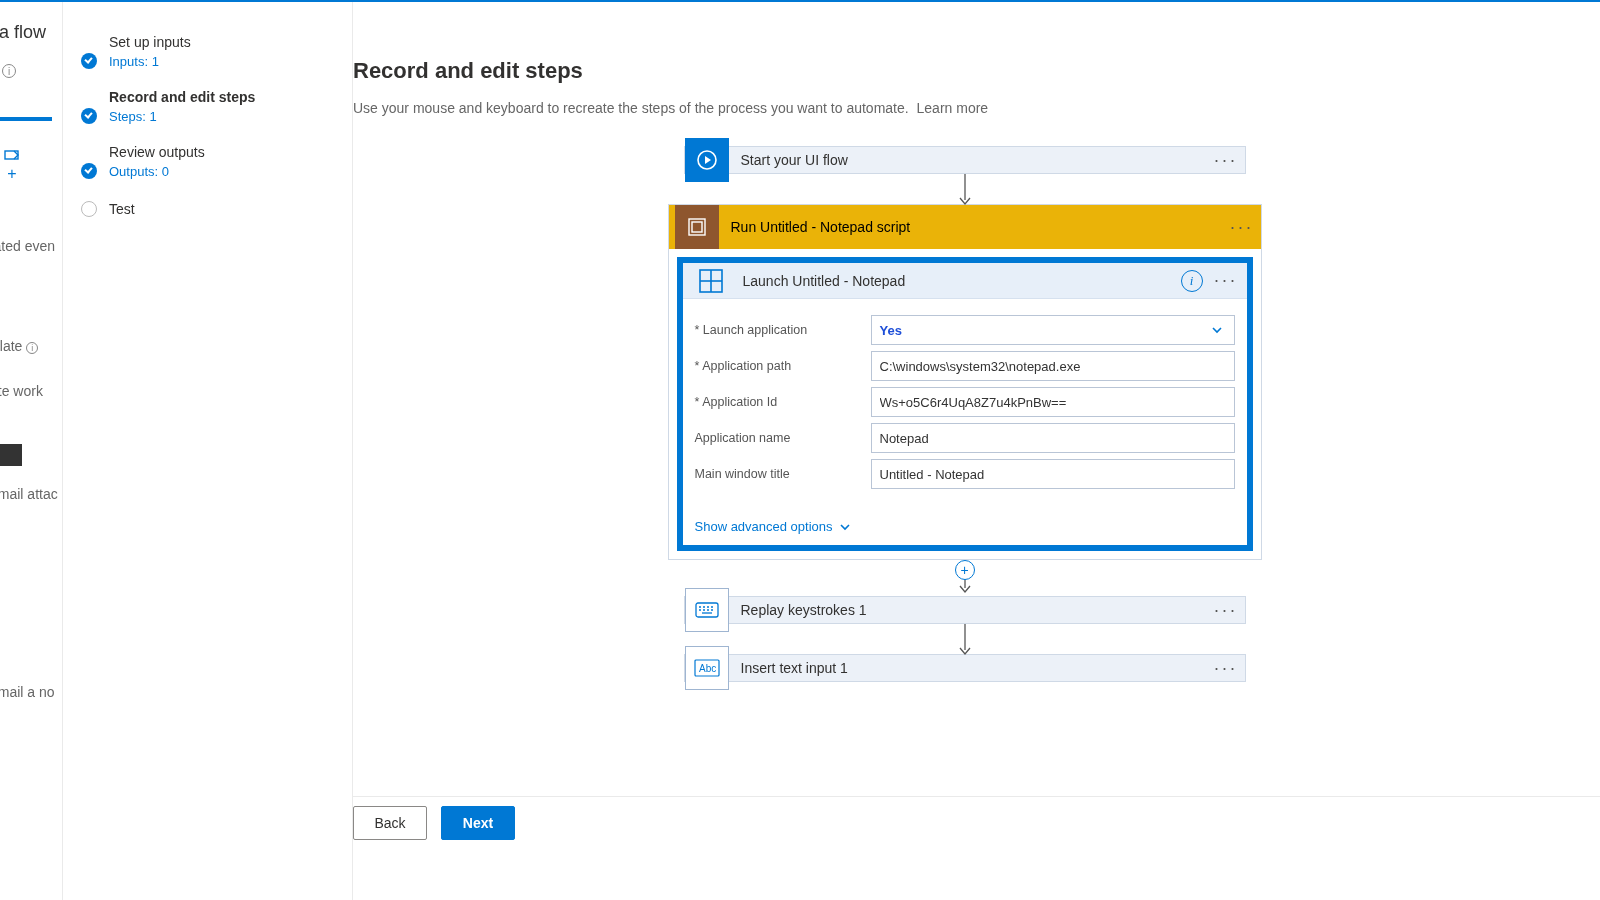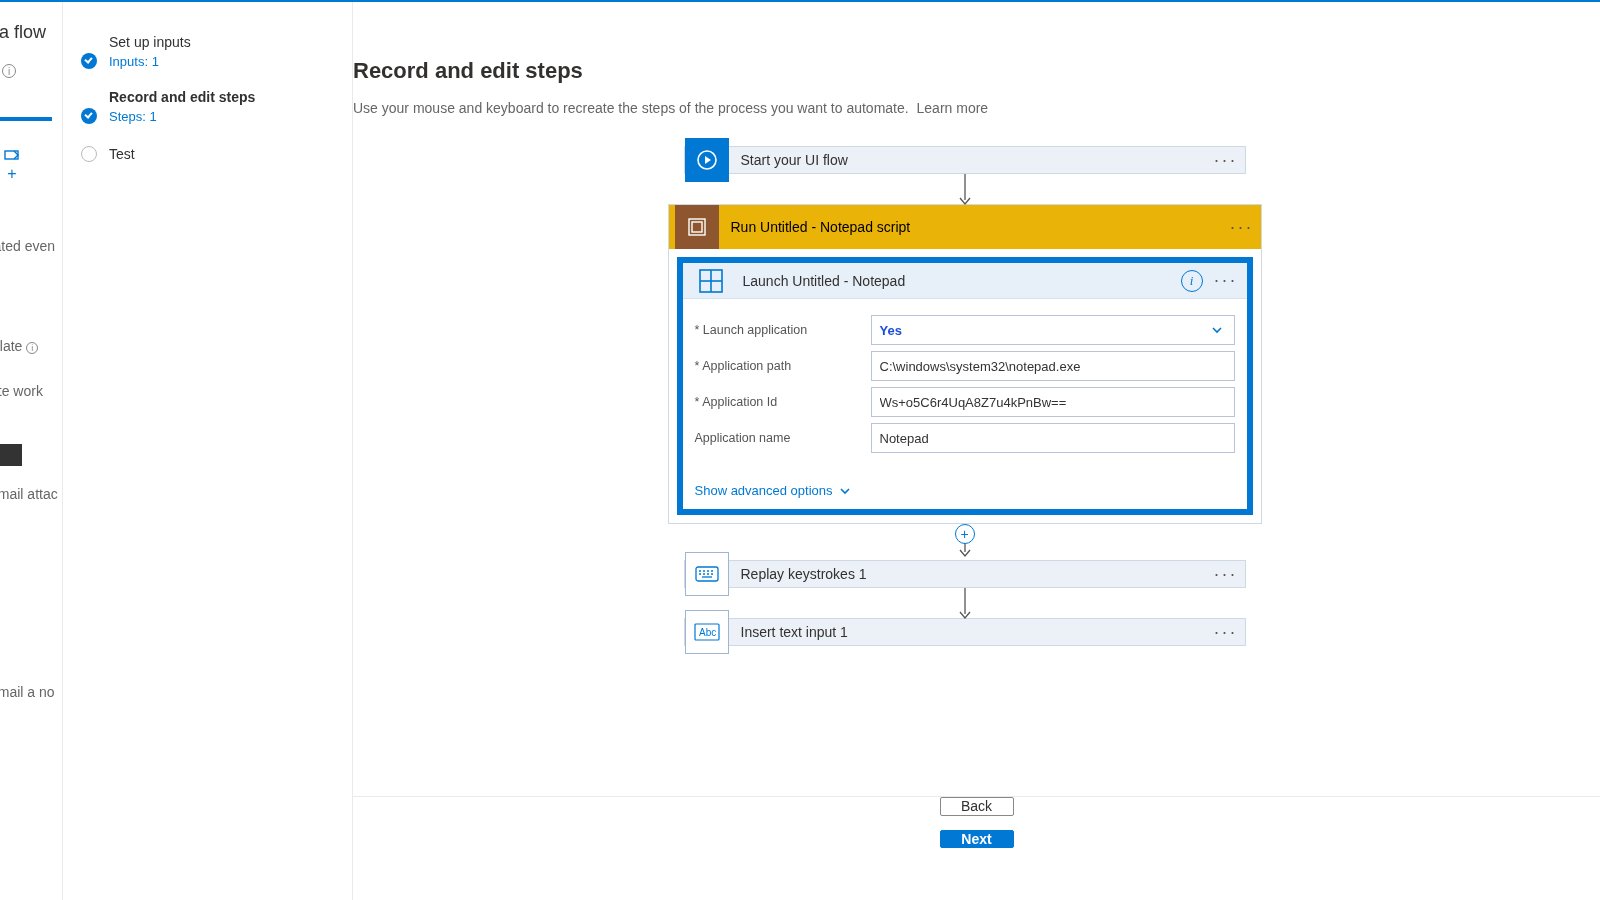"Review outputs" div.step { html: none -> <div> <div></div> <div> <div>Review outputs</div> <div>Outputs: 0</div> </div> </div> }
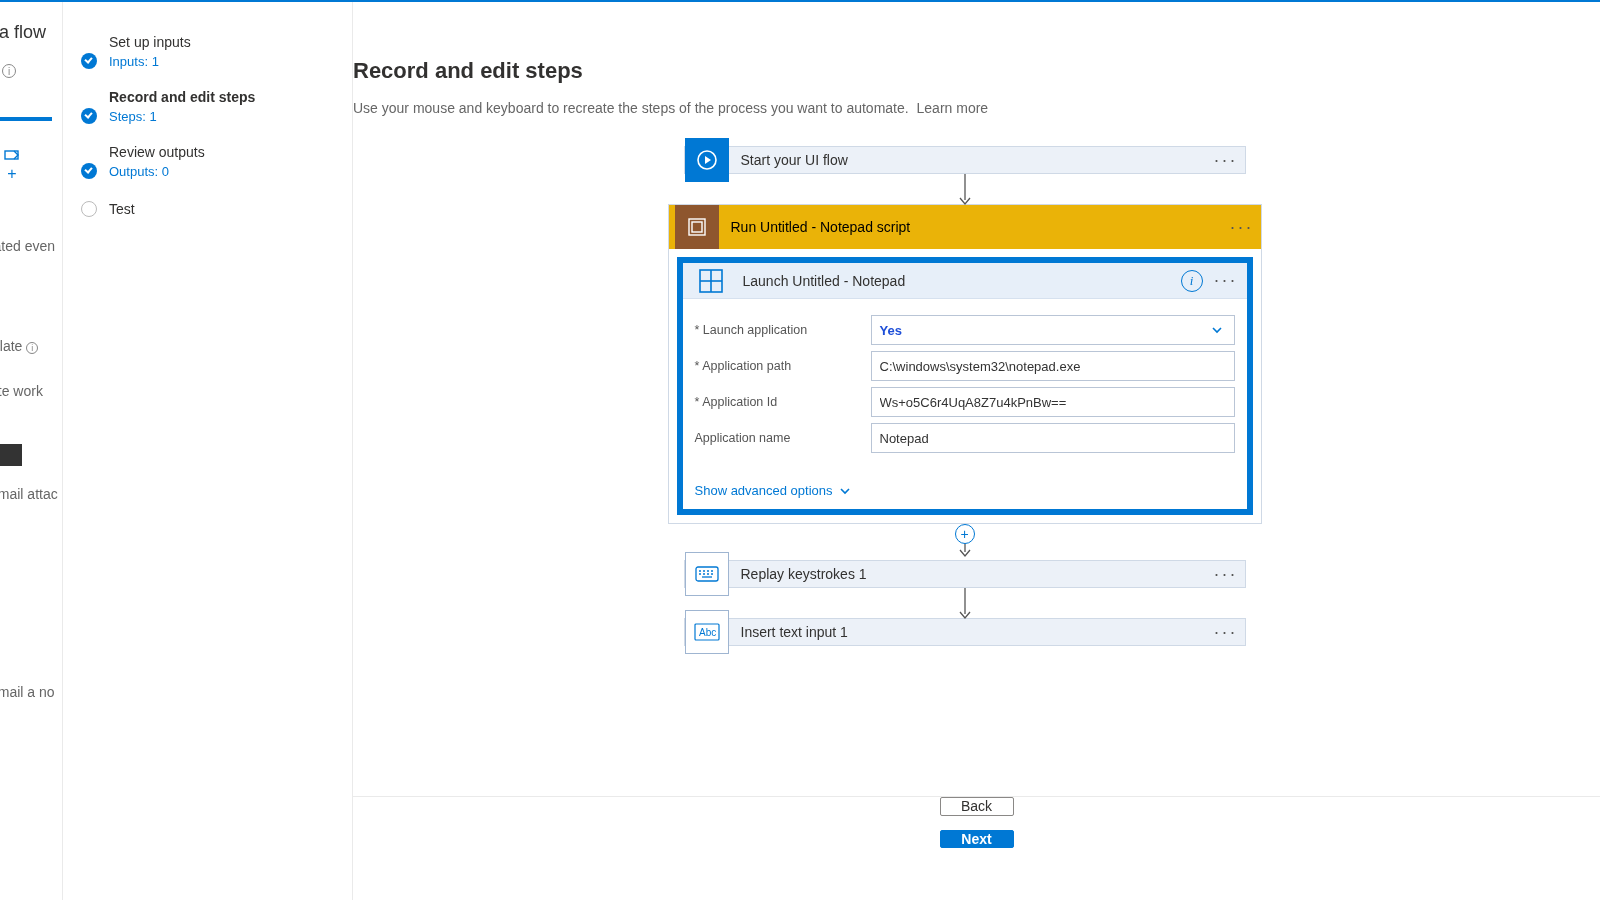"Main window title" div.form-row { html: none -> <div> <div><span>Main window title</span></div> <div> <input> </div> </div> }
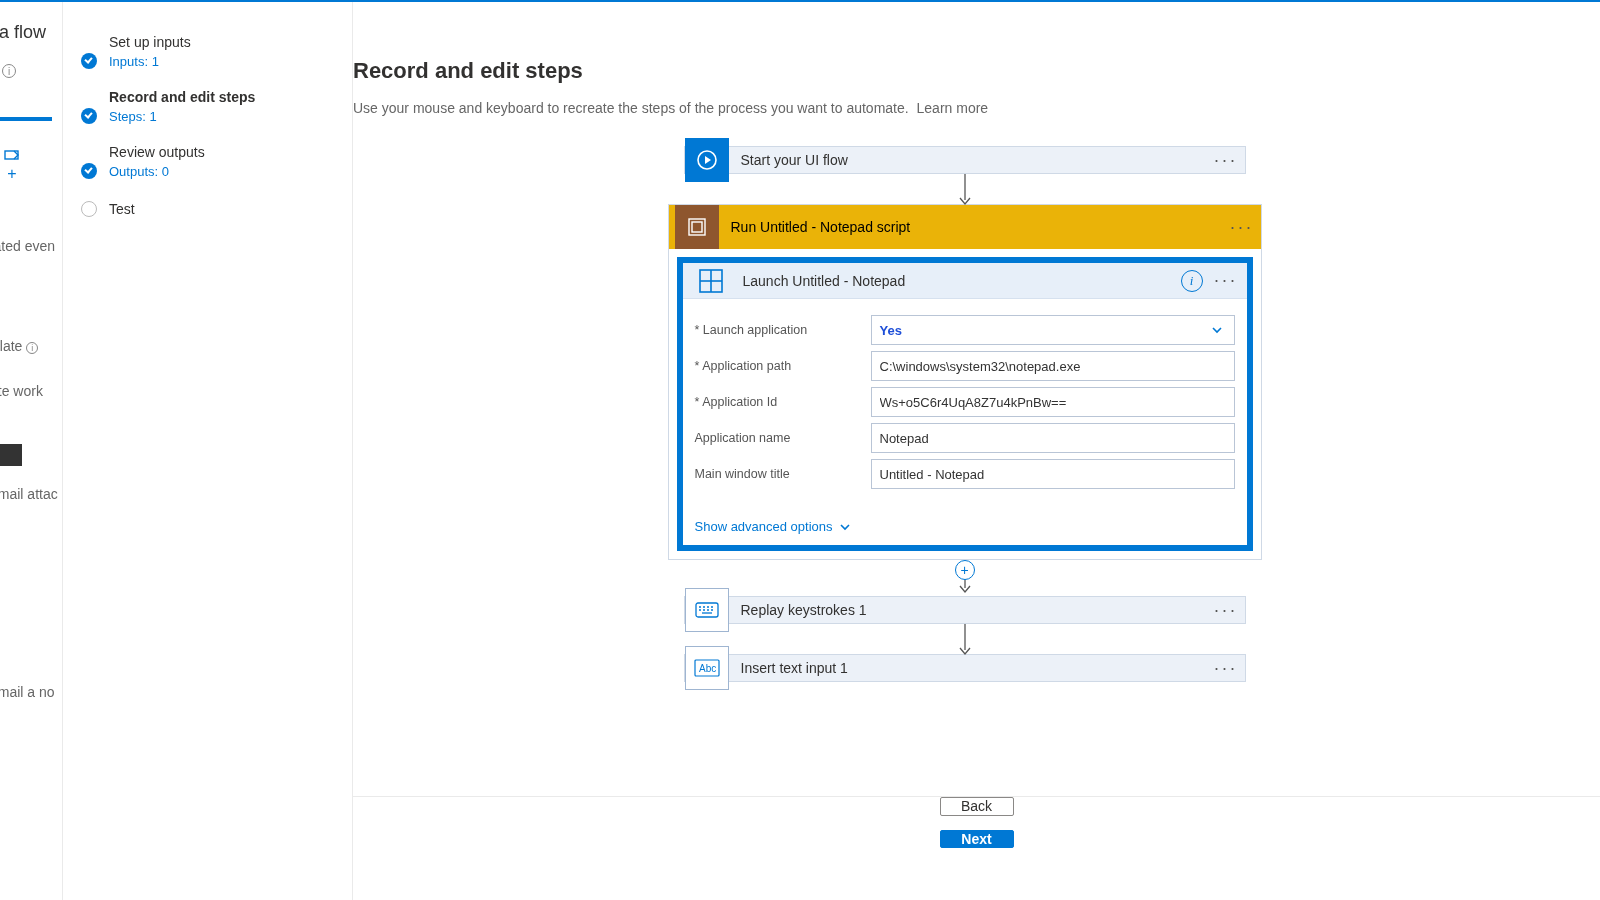"Back" .footer { flex-direction: column -> none }
